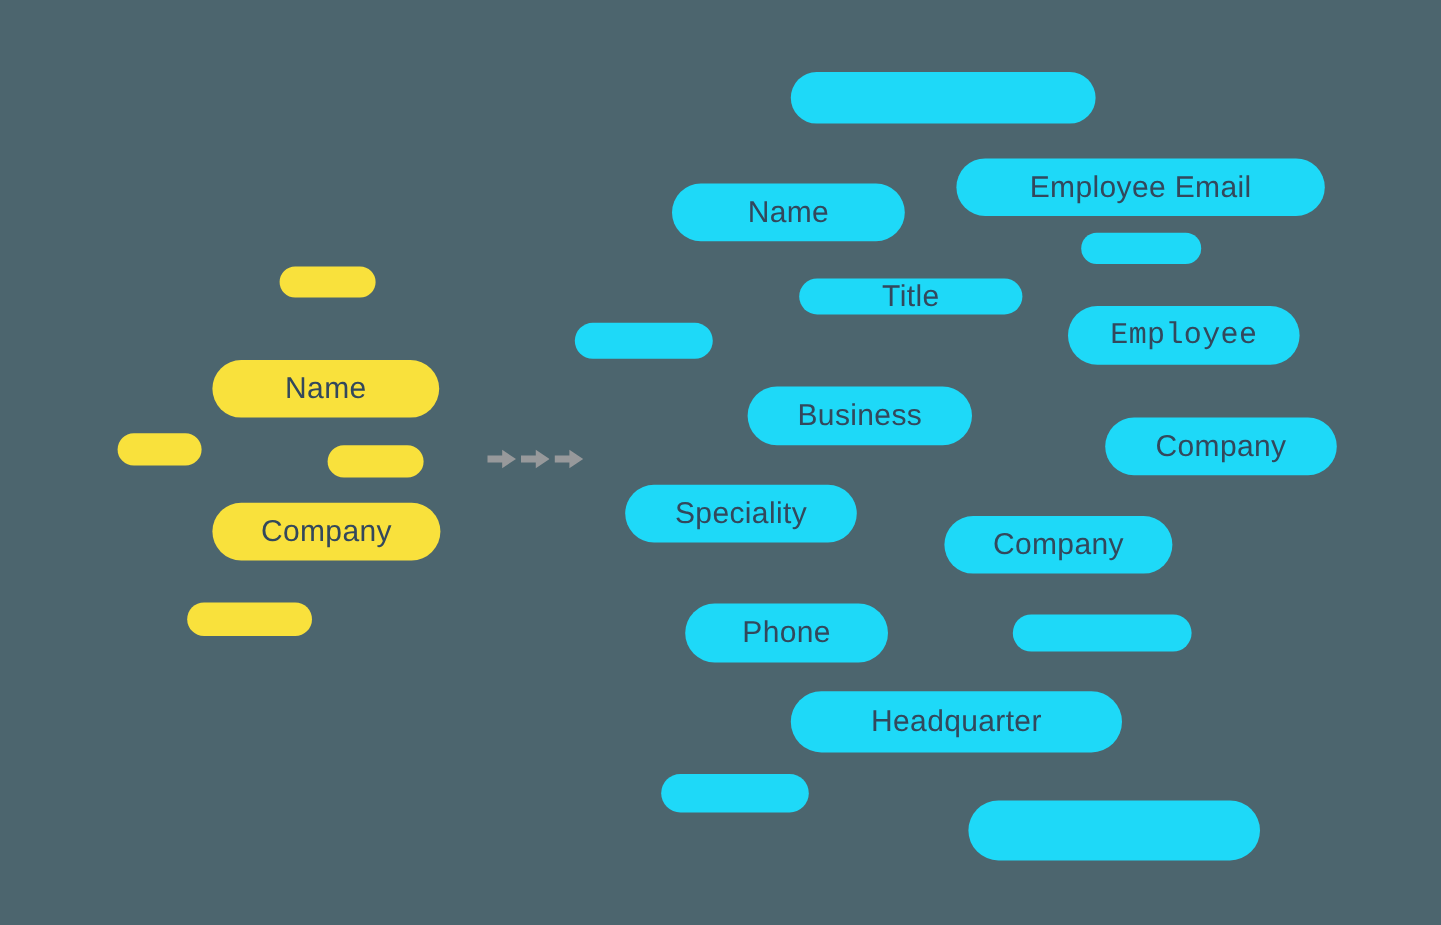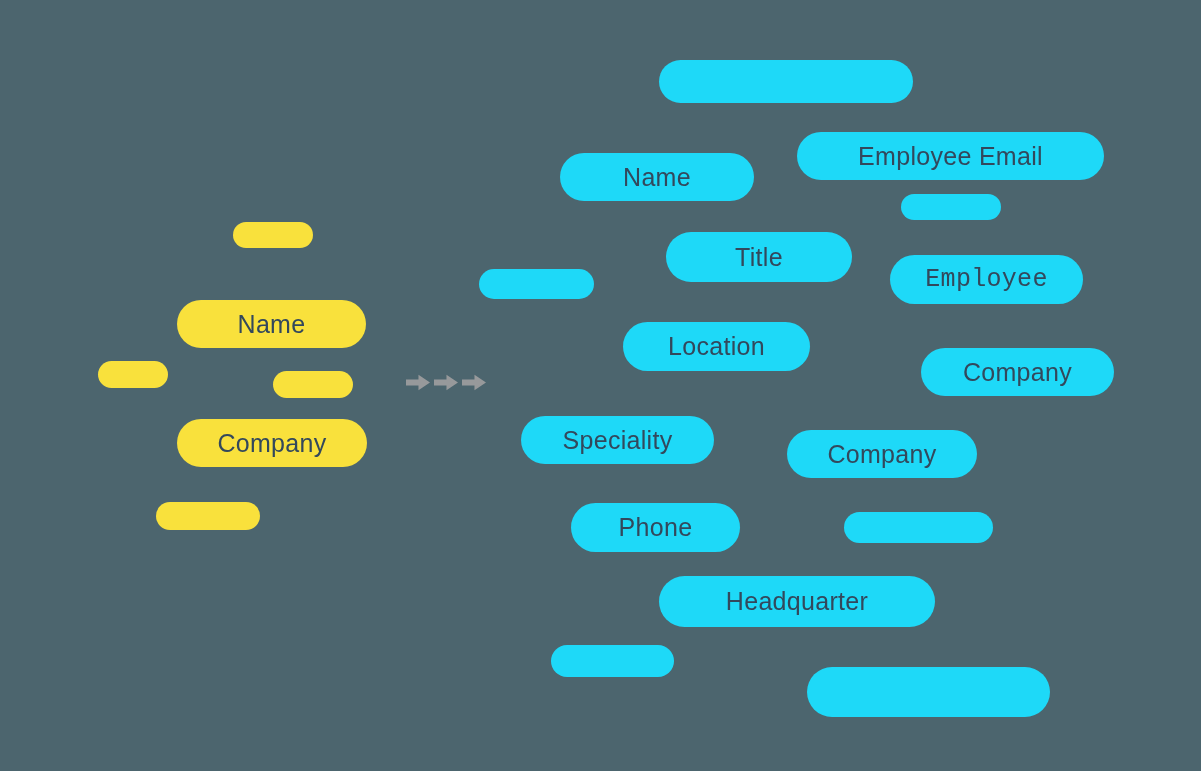"Title" div.pill { height: 50px -> 30px }
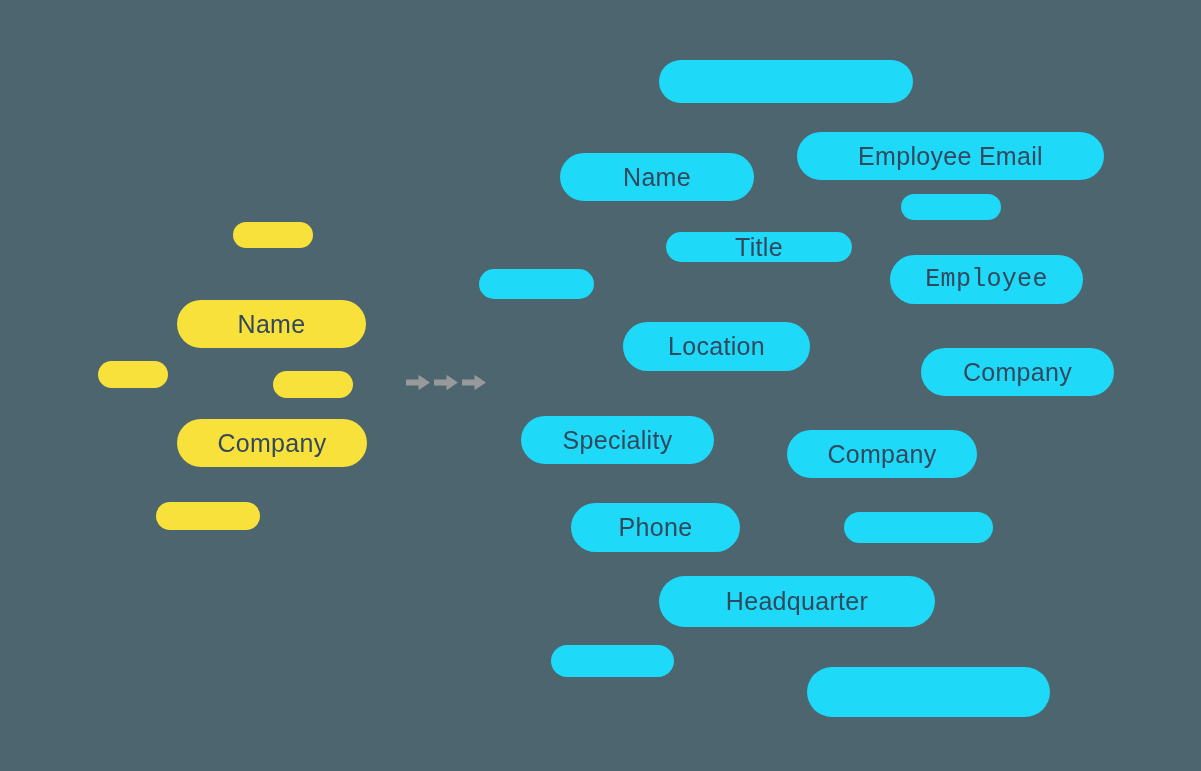"Location" div.pill { text: Location -> Business }
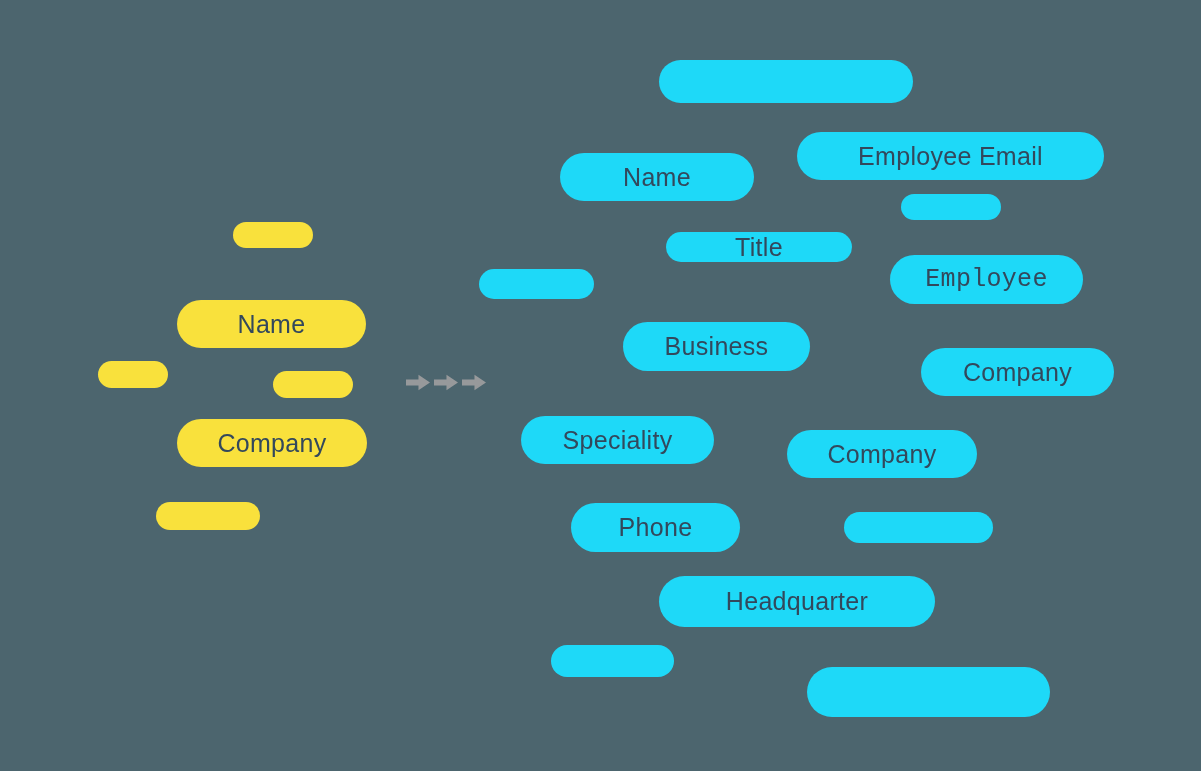"Speciality" div.pill { margin-top: 12px -> none }
